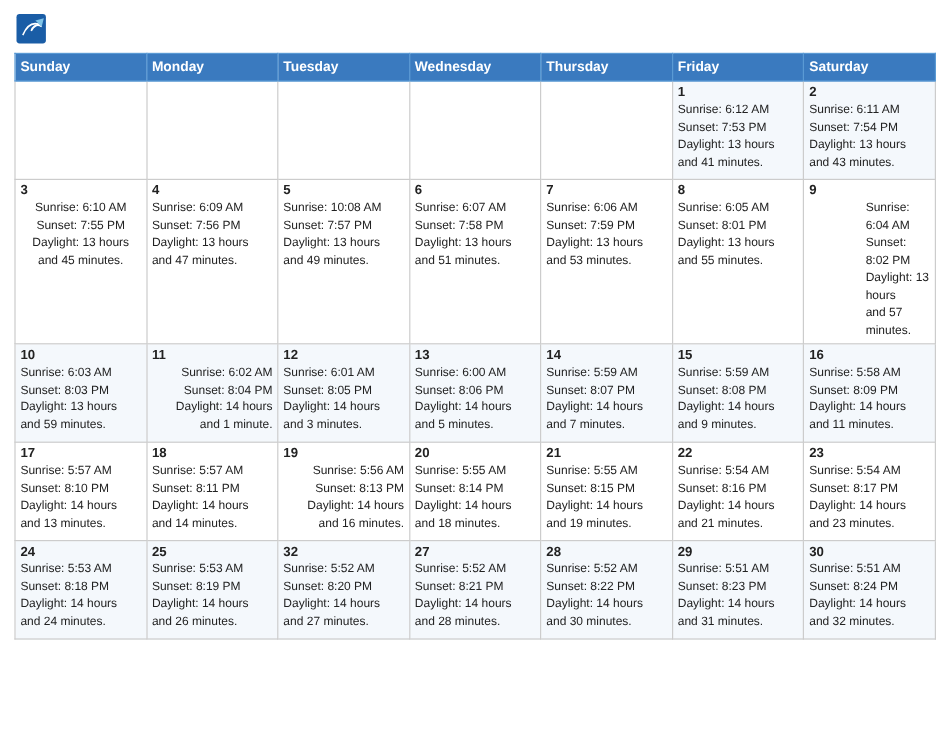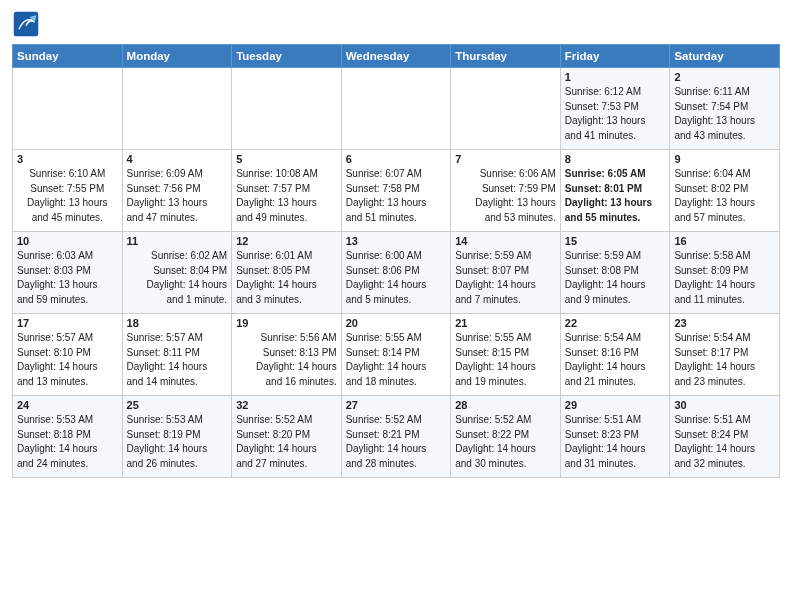"Sunrise: 6:06 AM" div.day-info { text-align: right -> none }
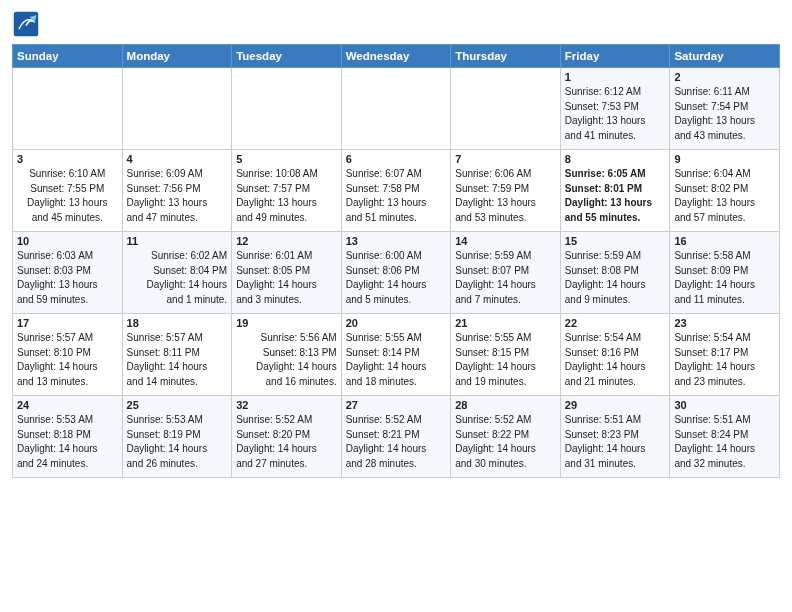"Sunrise: 6:05 AM" div.day-info { font-weight: bold -> none }
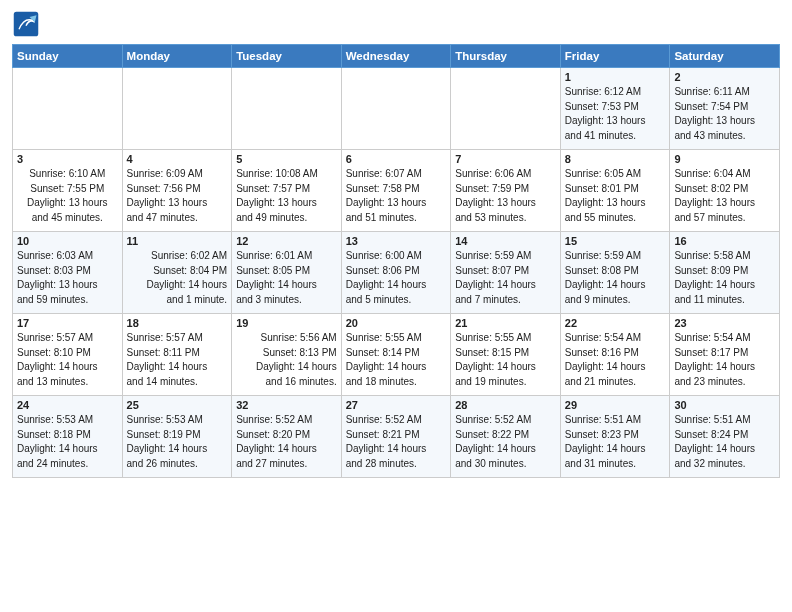"Sunrise: 6:04 AM" div.day-info { margin-left: none -> 47px }
